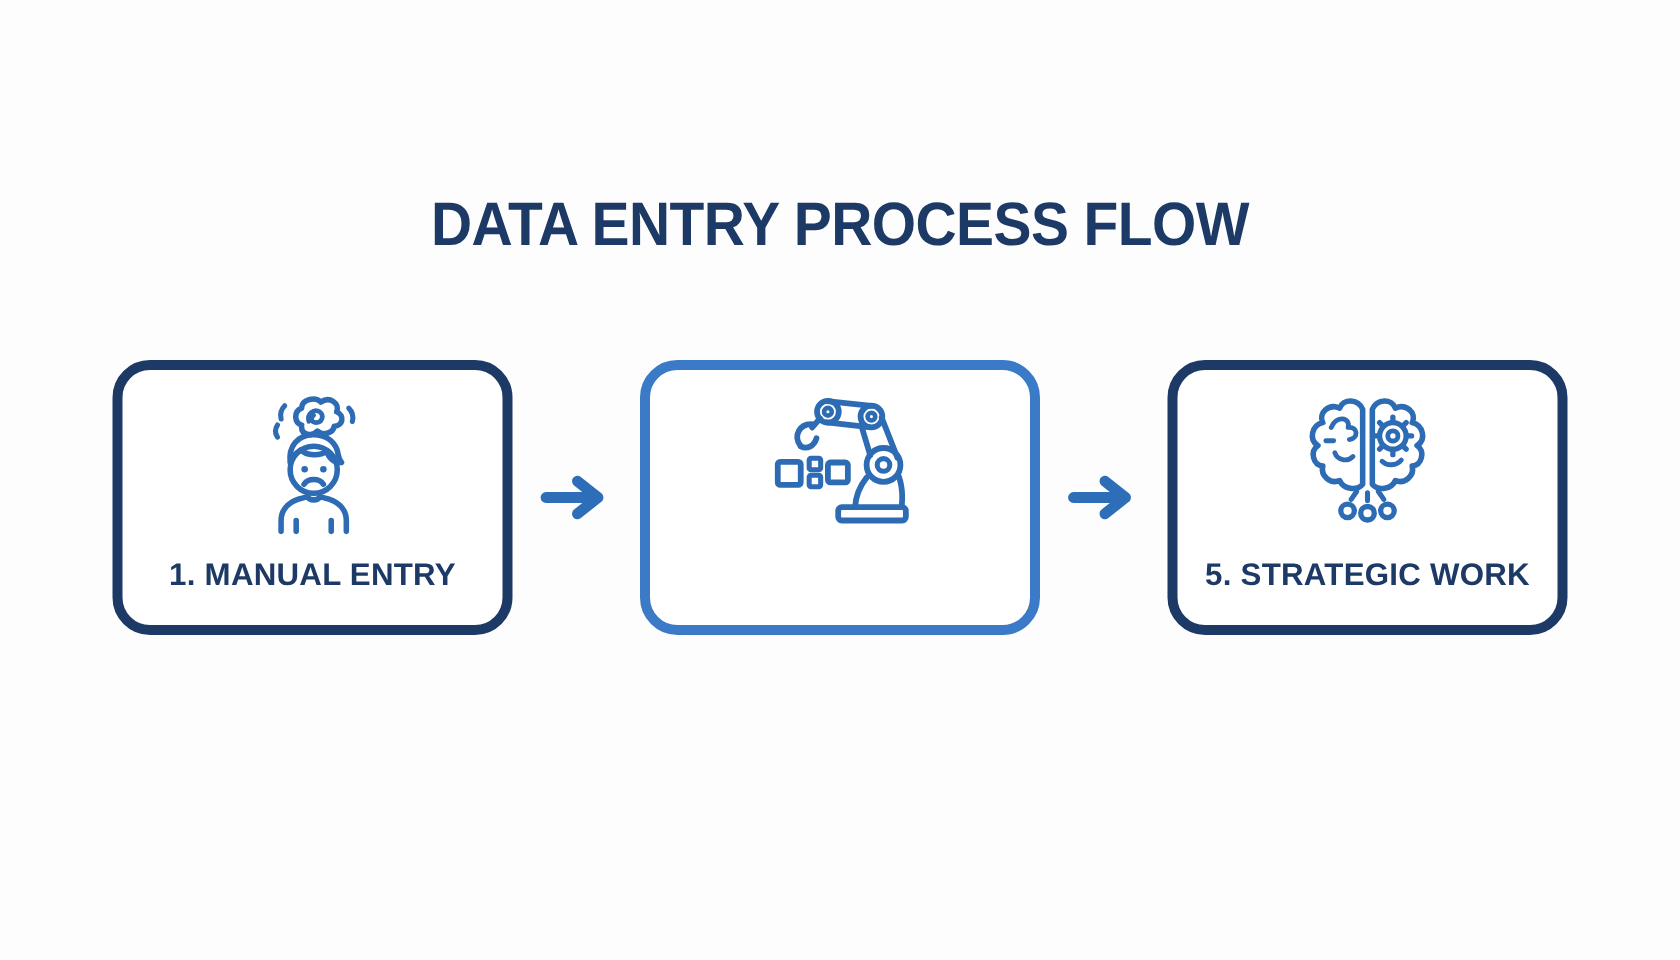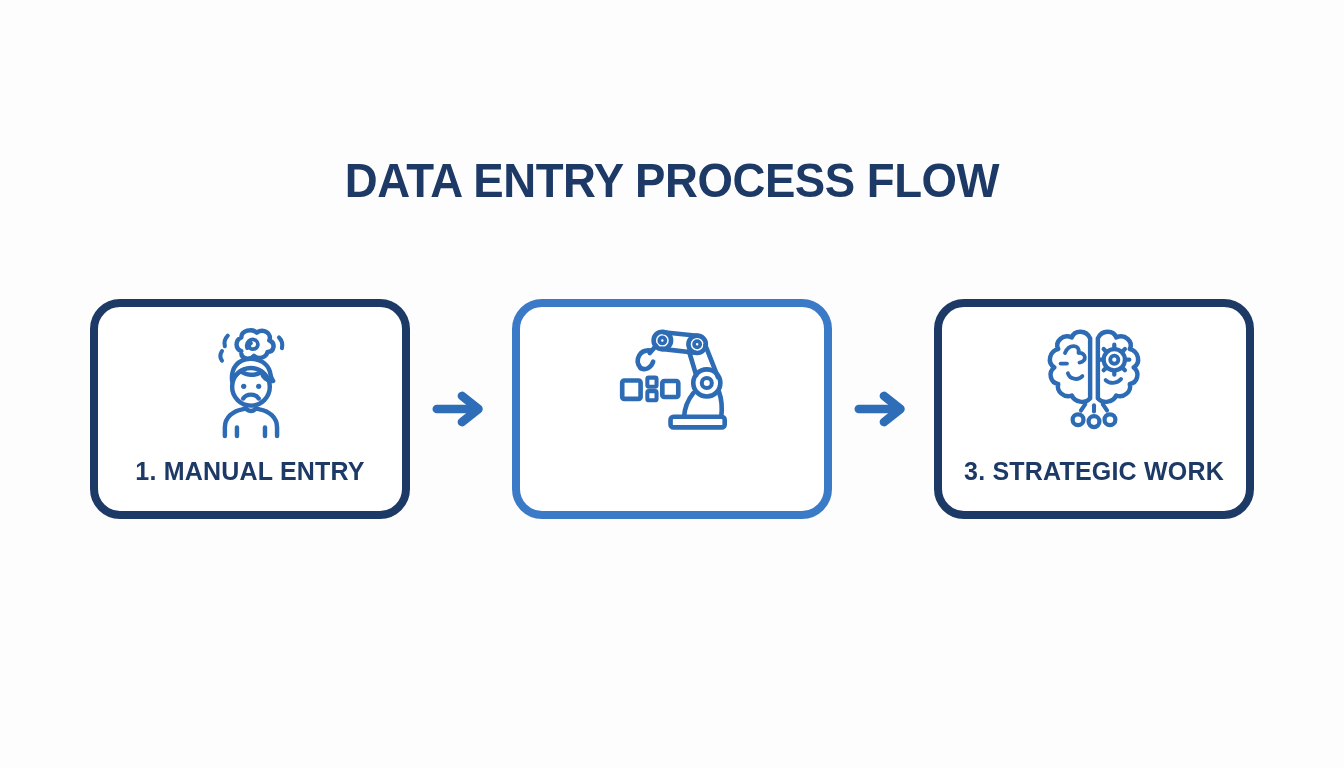"1. MANUAL ENTRY" .flow-row { top: 299px -> 288px }
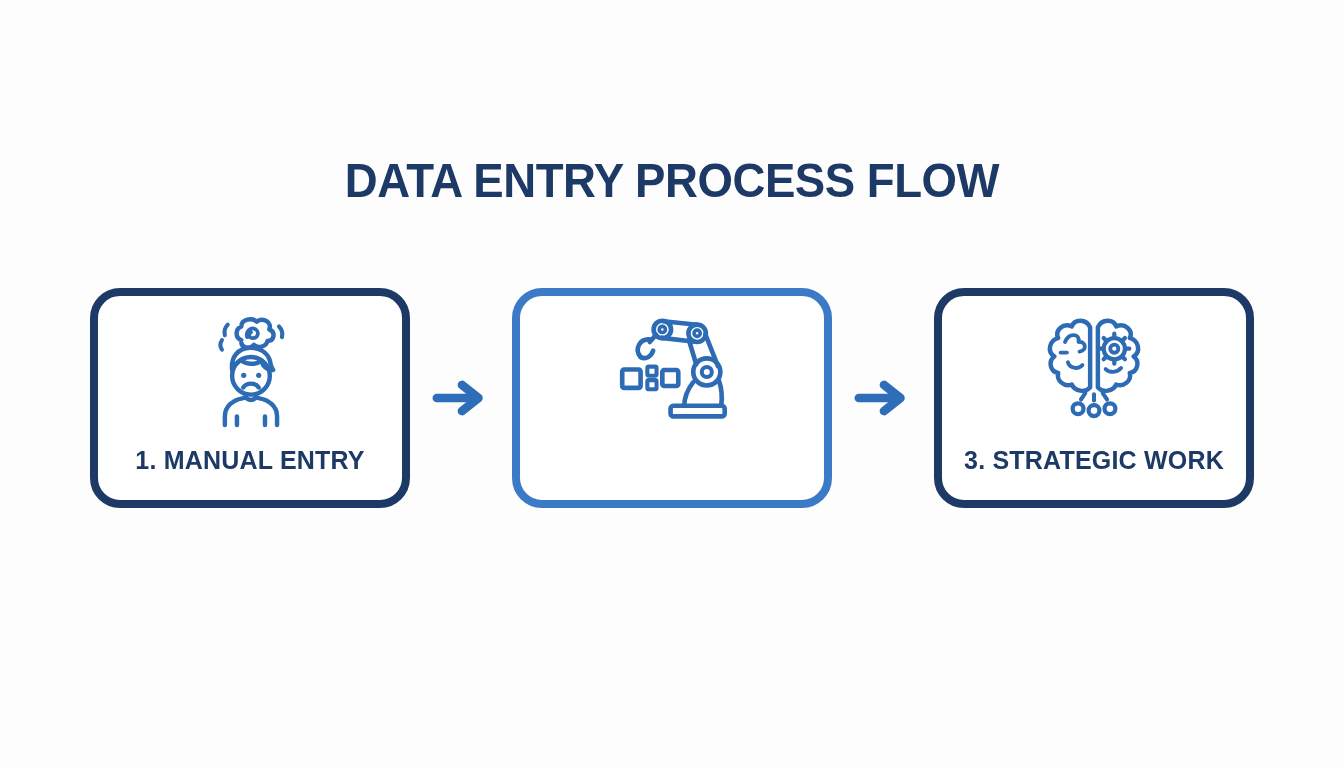"3. STRATEGIC WORK" div.step-label { text: 3 -> 5 }
